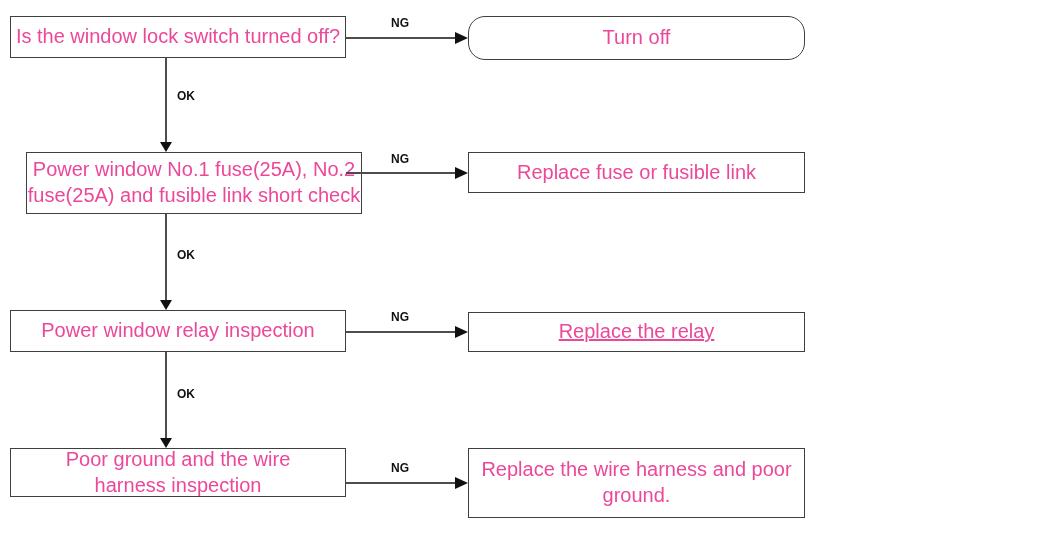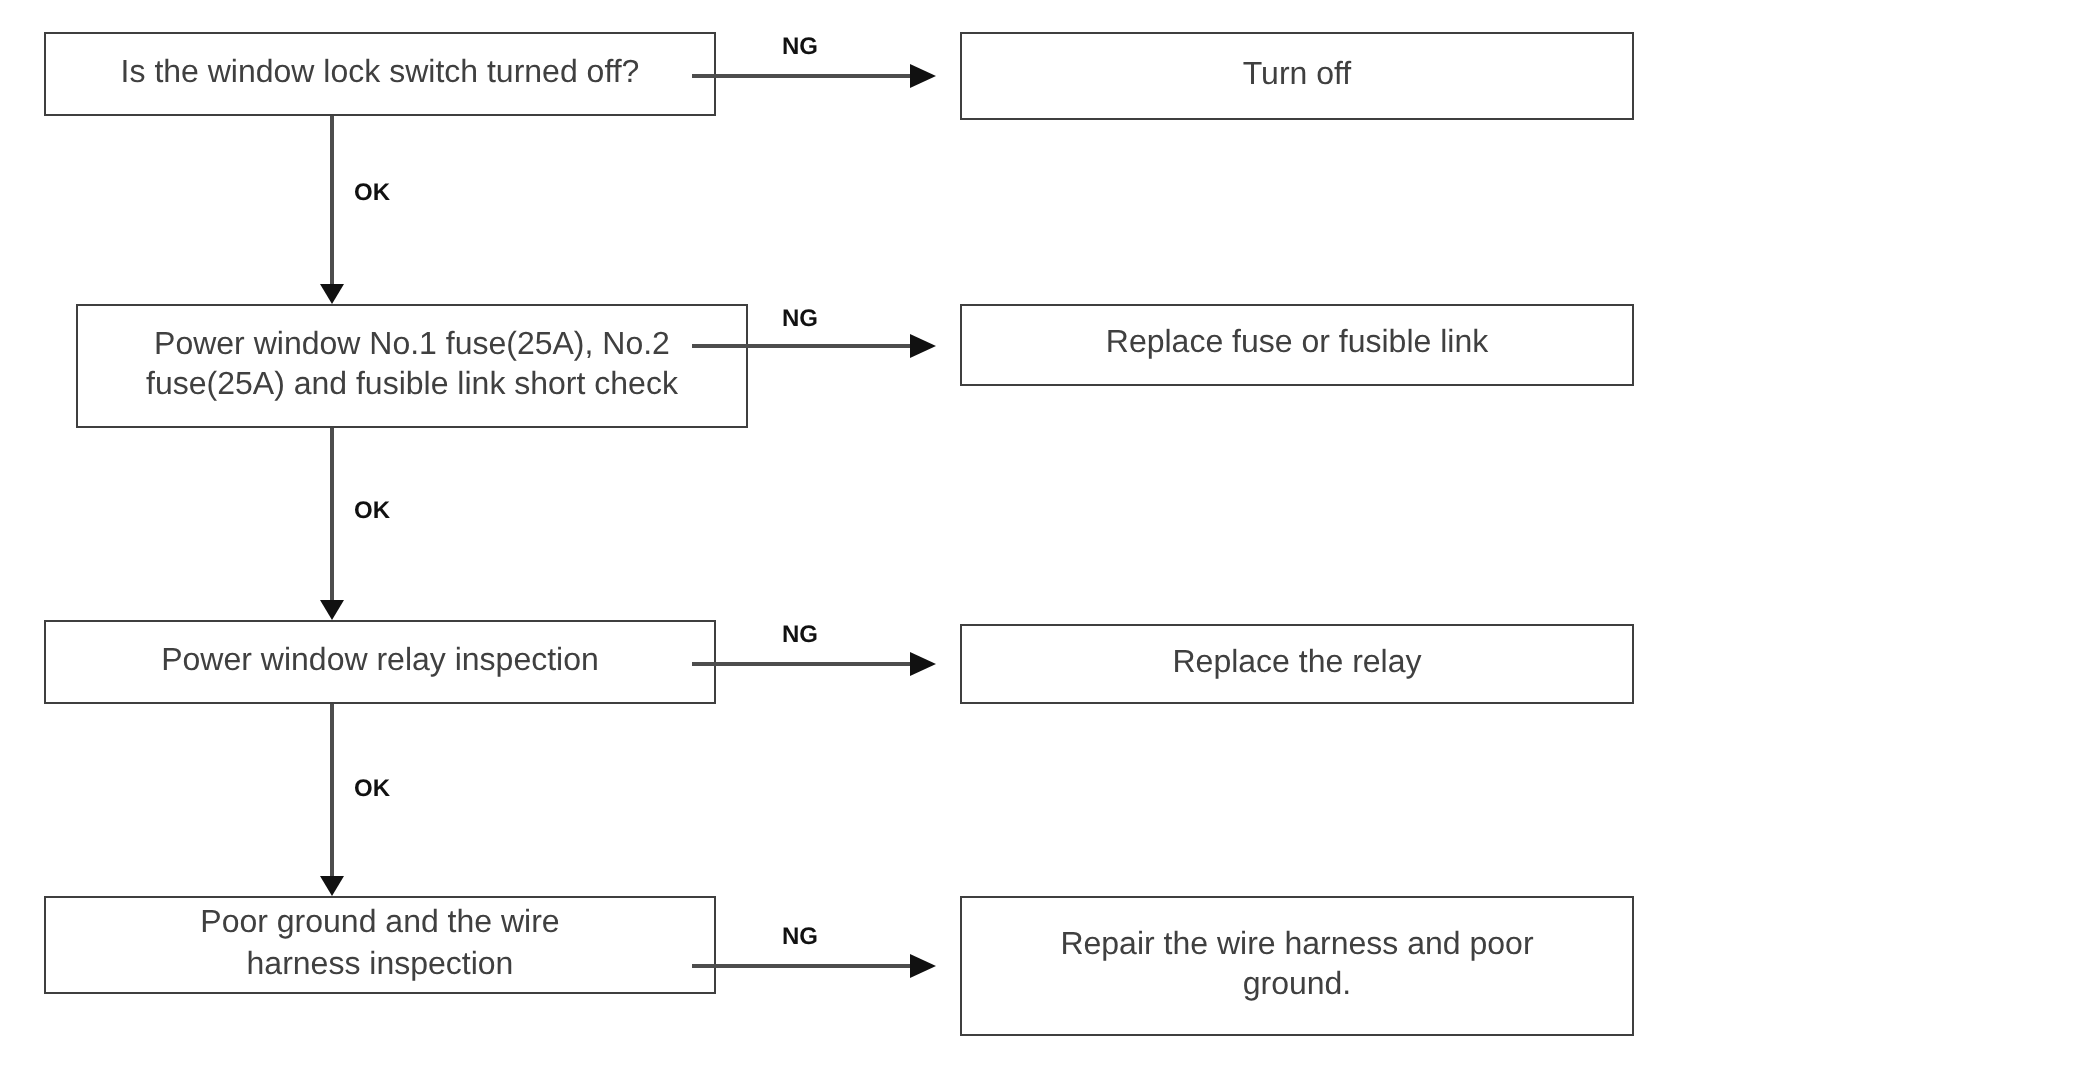"Is the window lock switch" .box { color: #404040 -> #ec4899; font-size: 16px -> 20px; margin-left: 12px -> none }
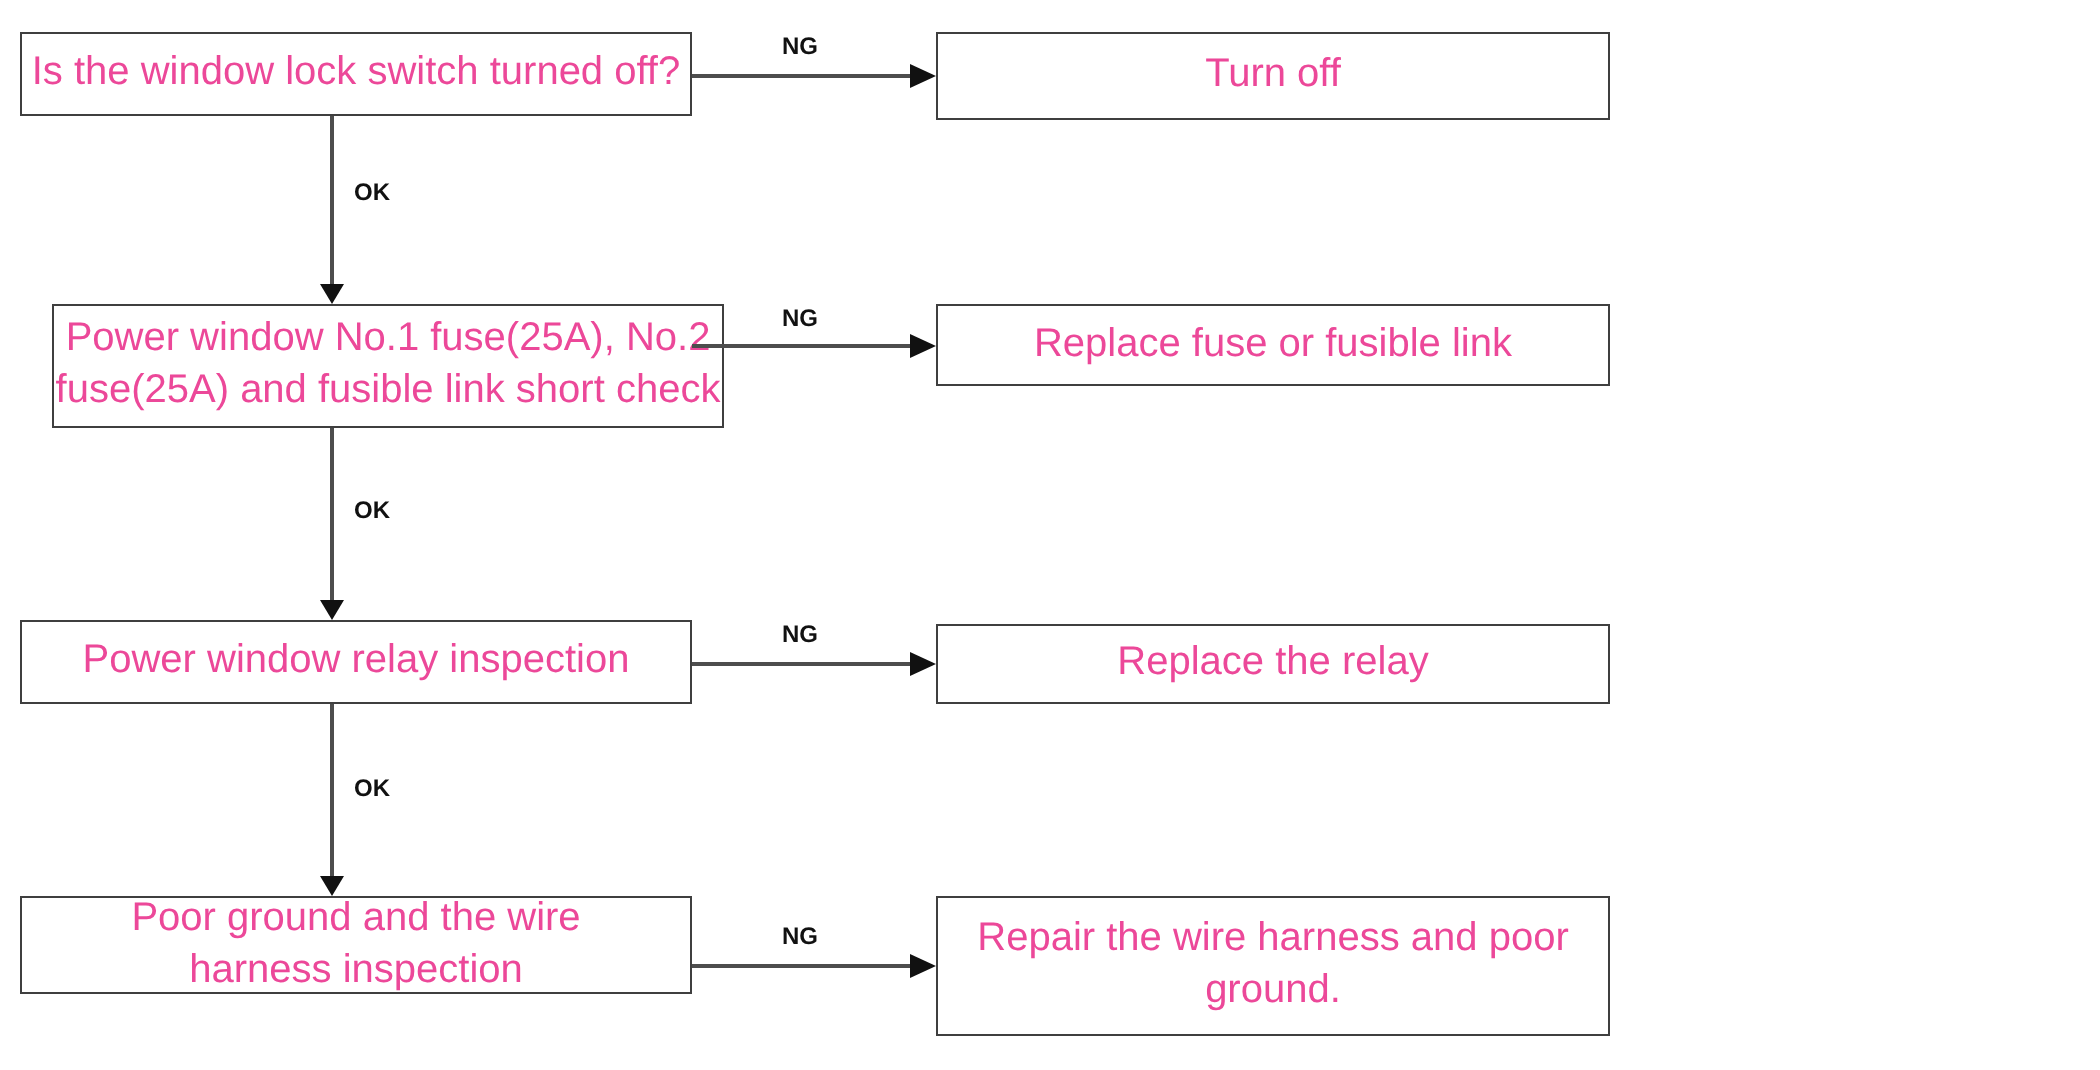"Turn off" .b-r1 { border-radius: none -> 17px }
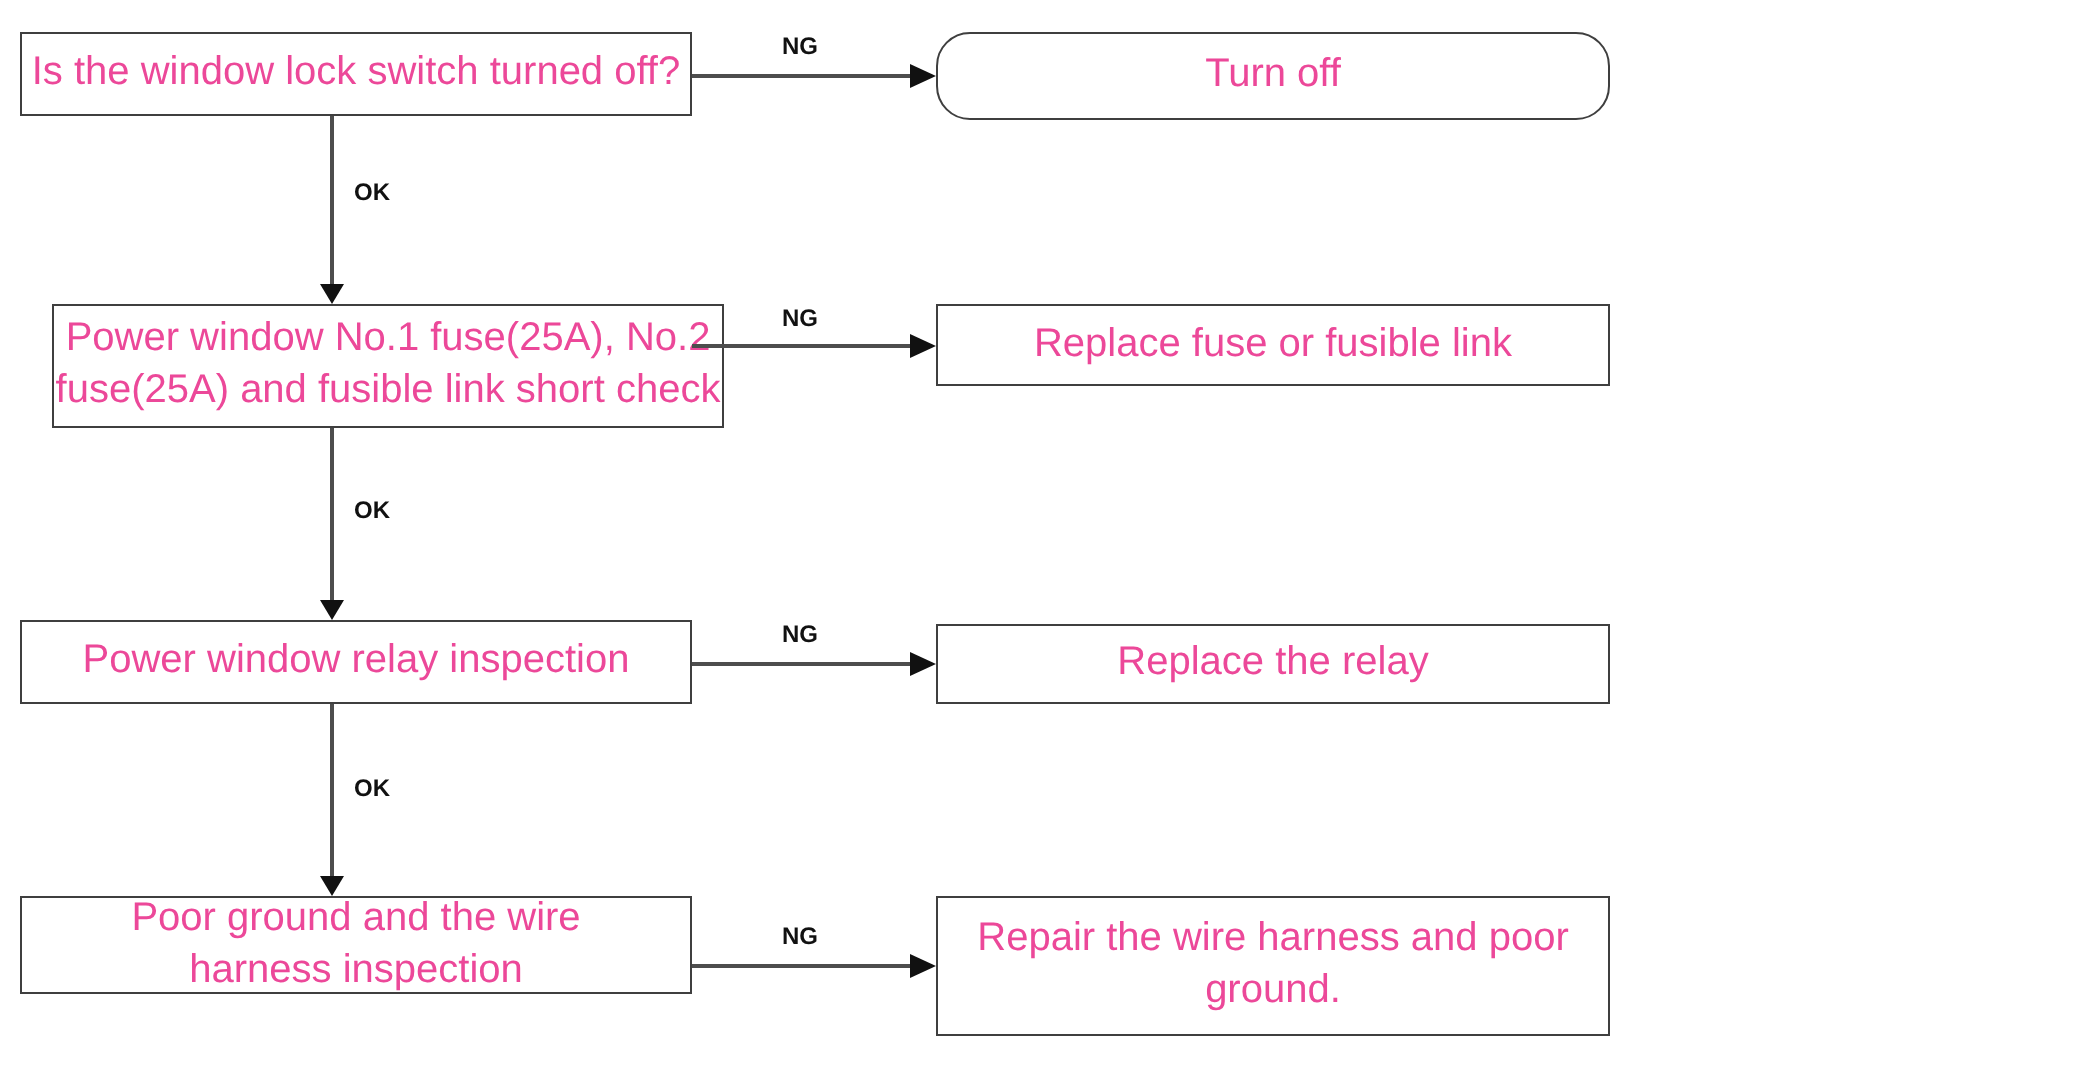"Replace the relay" .b-r3 { text-decoration: none -> underline }
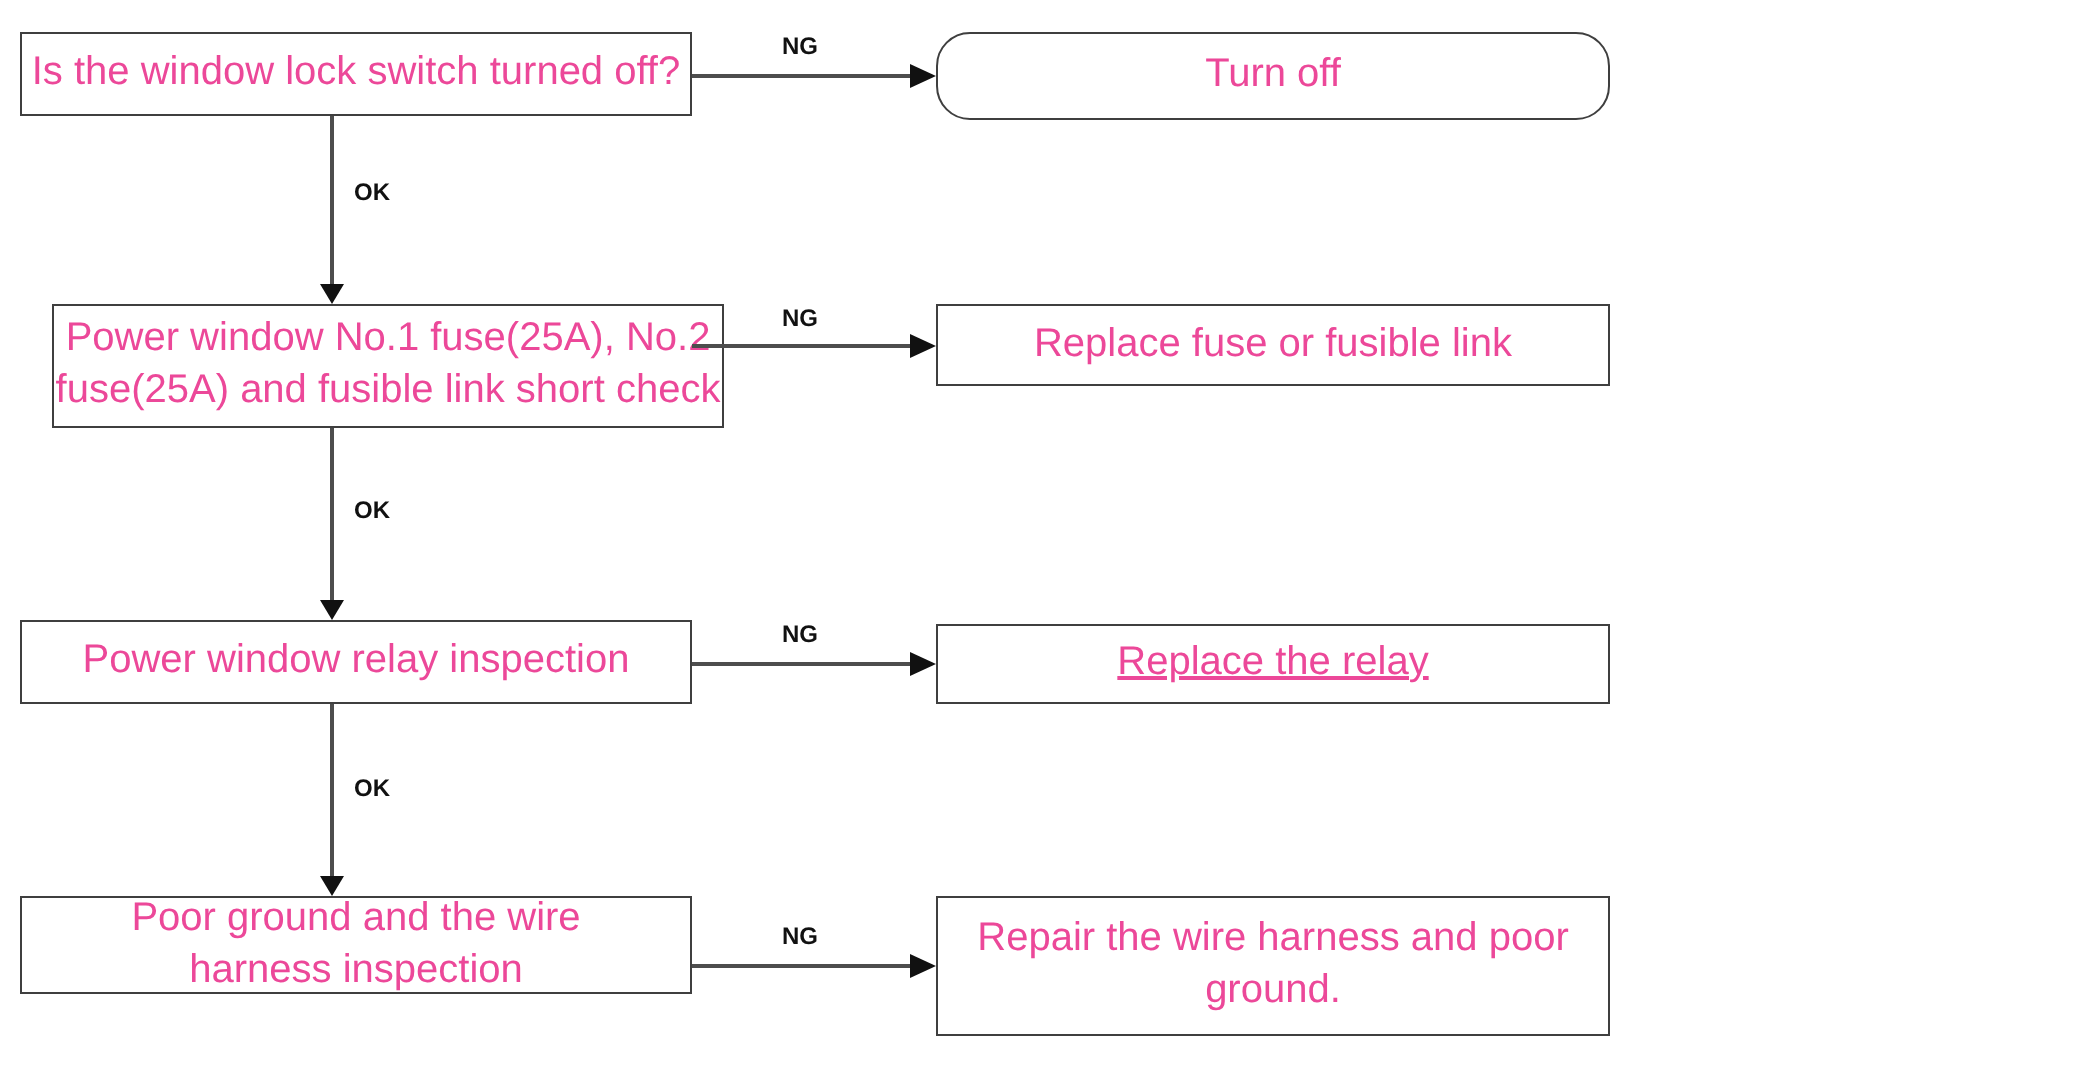"Repair the wire harness and" div.box { text: Repair -> Replace }
